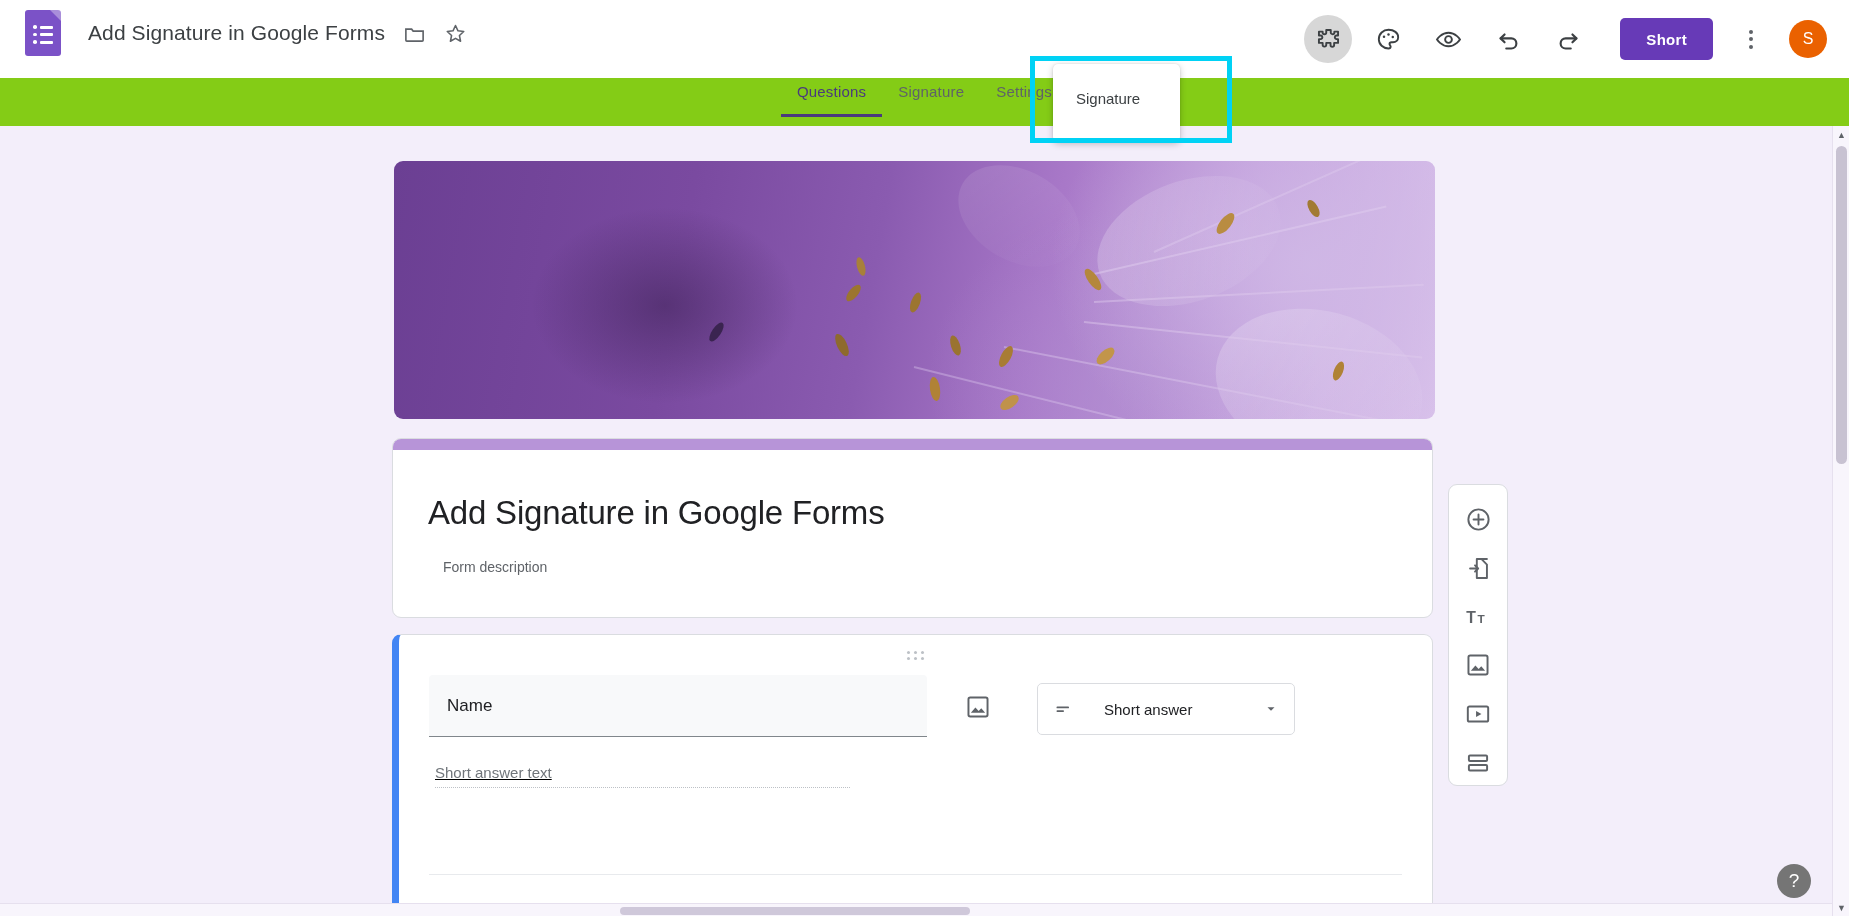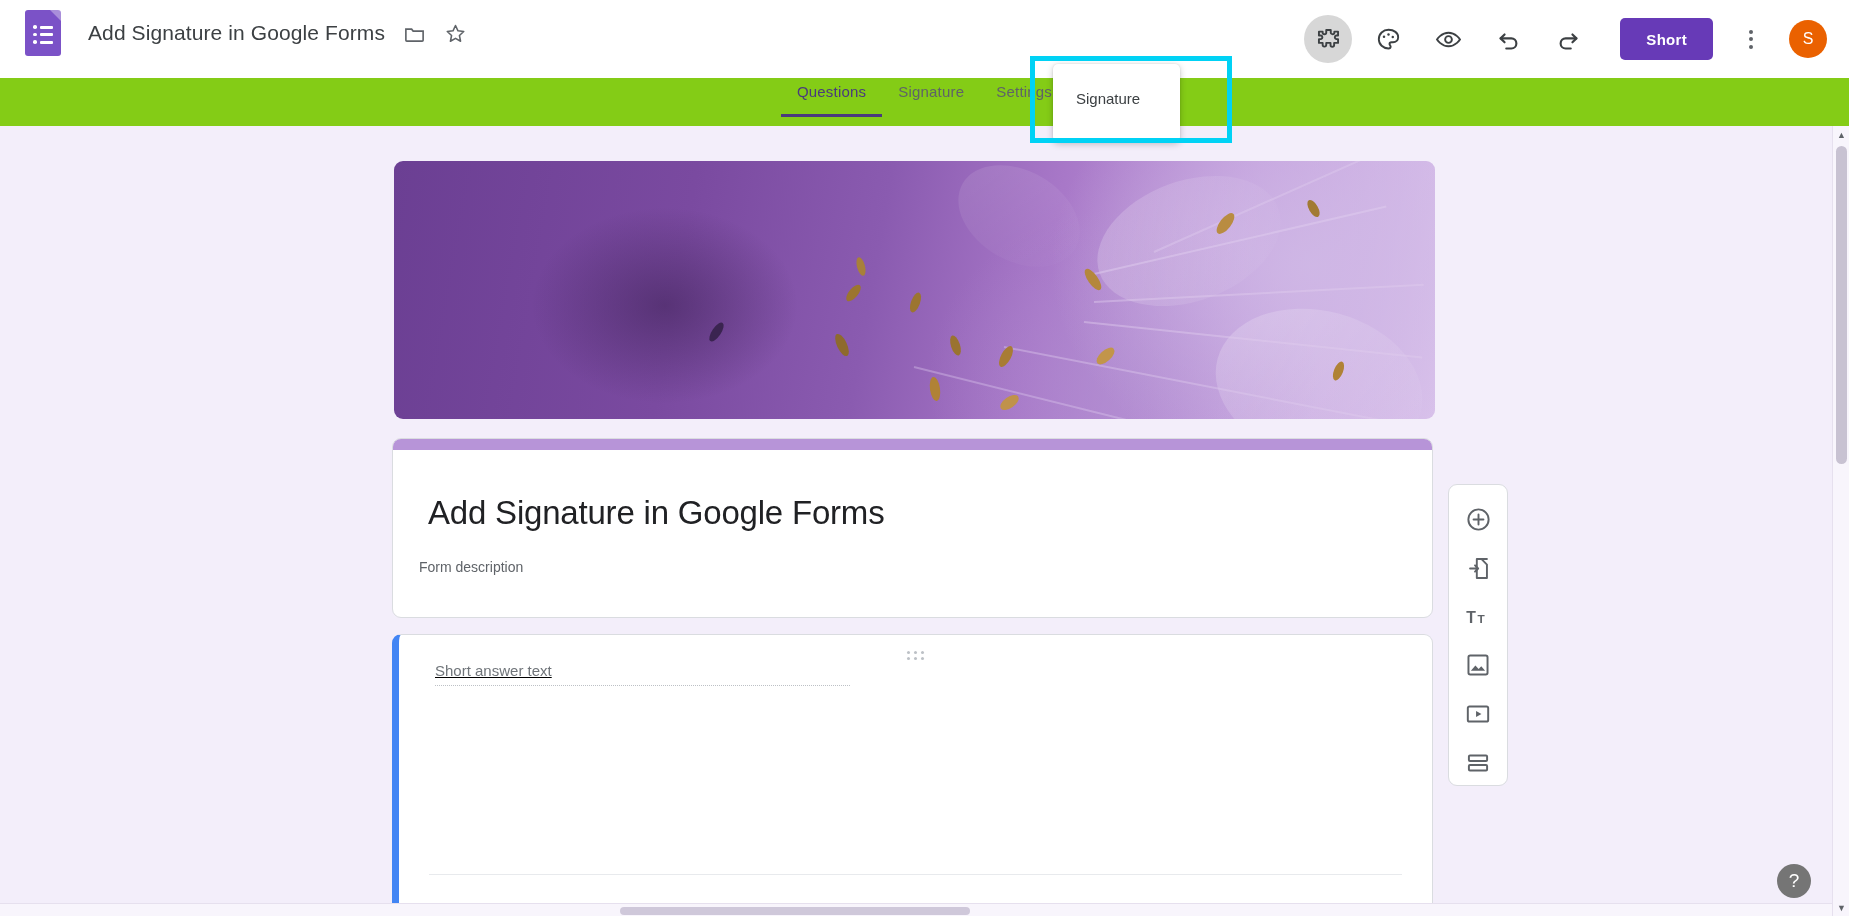"Form description" .form-desc { padding: 27px 26px 0 -> 27px 50px 0 }
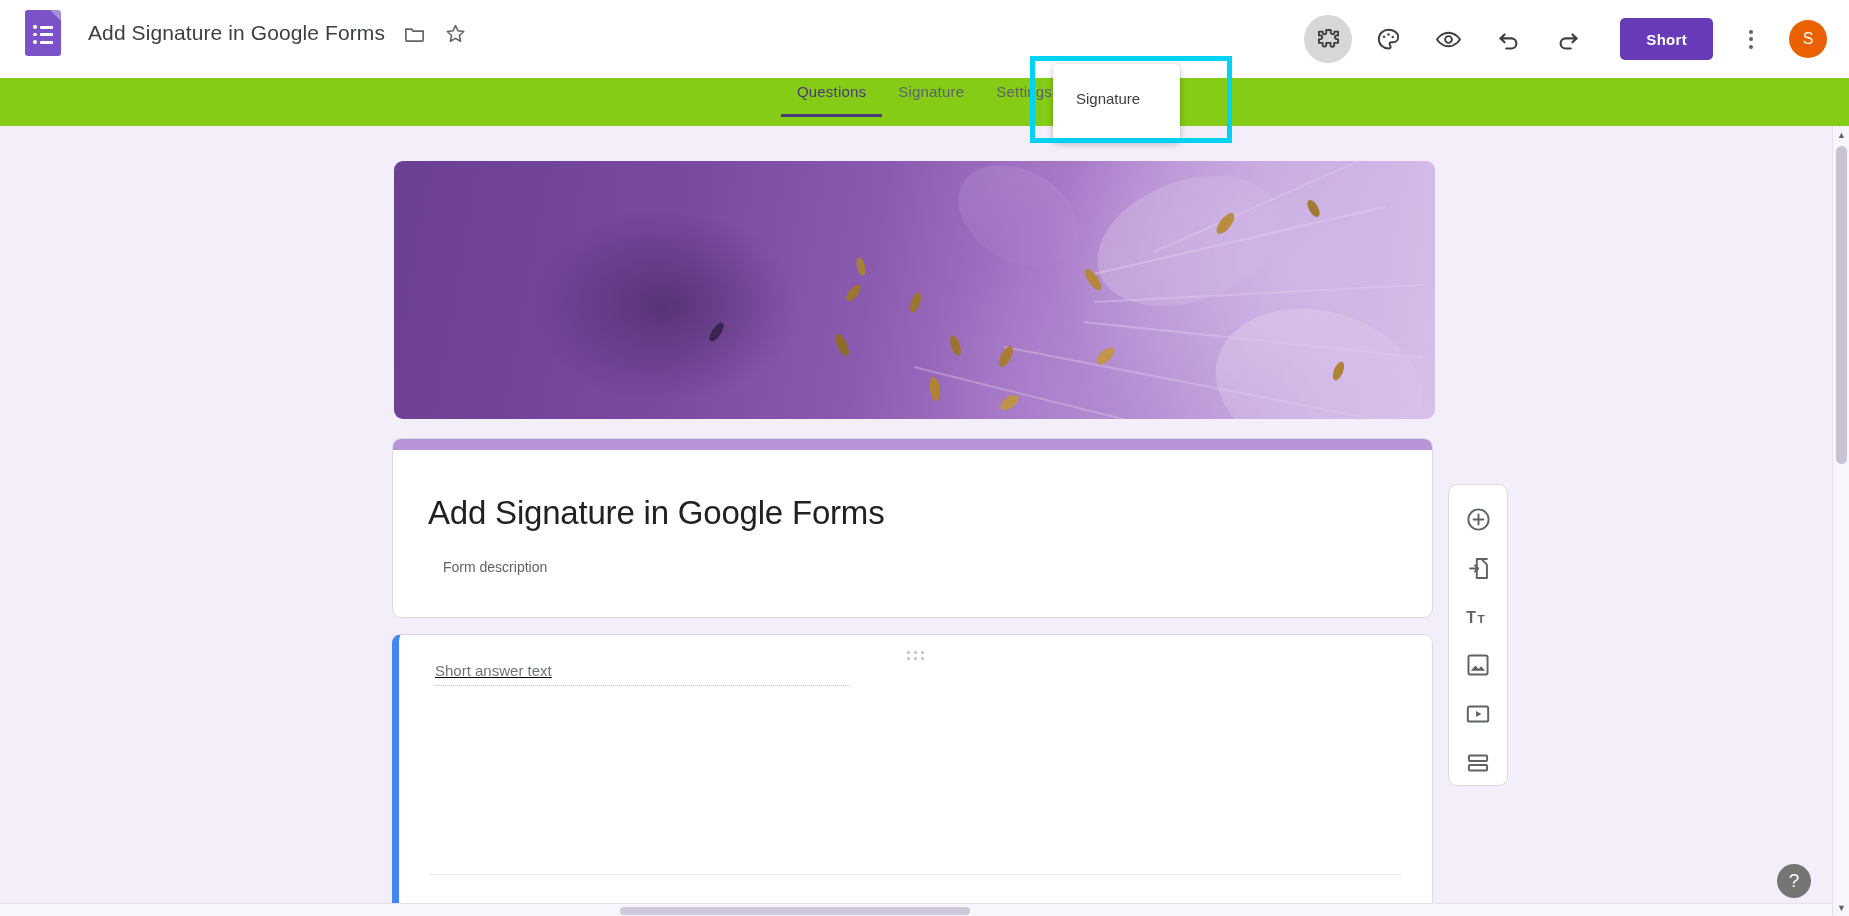"Name" div.q-row { html: none -> <div> <div> <input> </div> <div> <svg> <rect></rect> <path></path> </svg> </div> <div> <svg> <rect></rect> <rect></rect> </svg> <span>Short answer</span> <svg> <path></path> </svg> </div> </div> }
